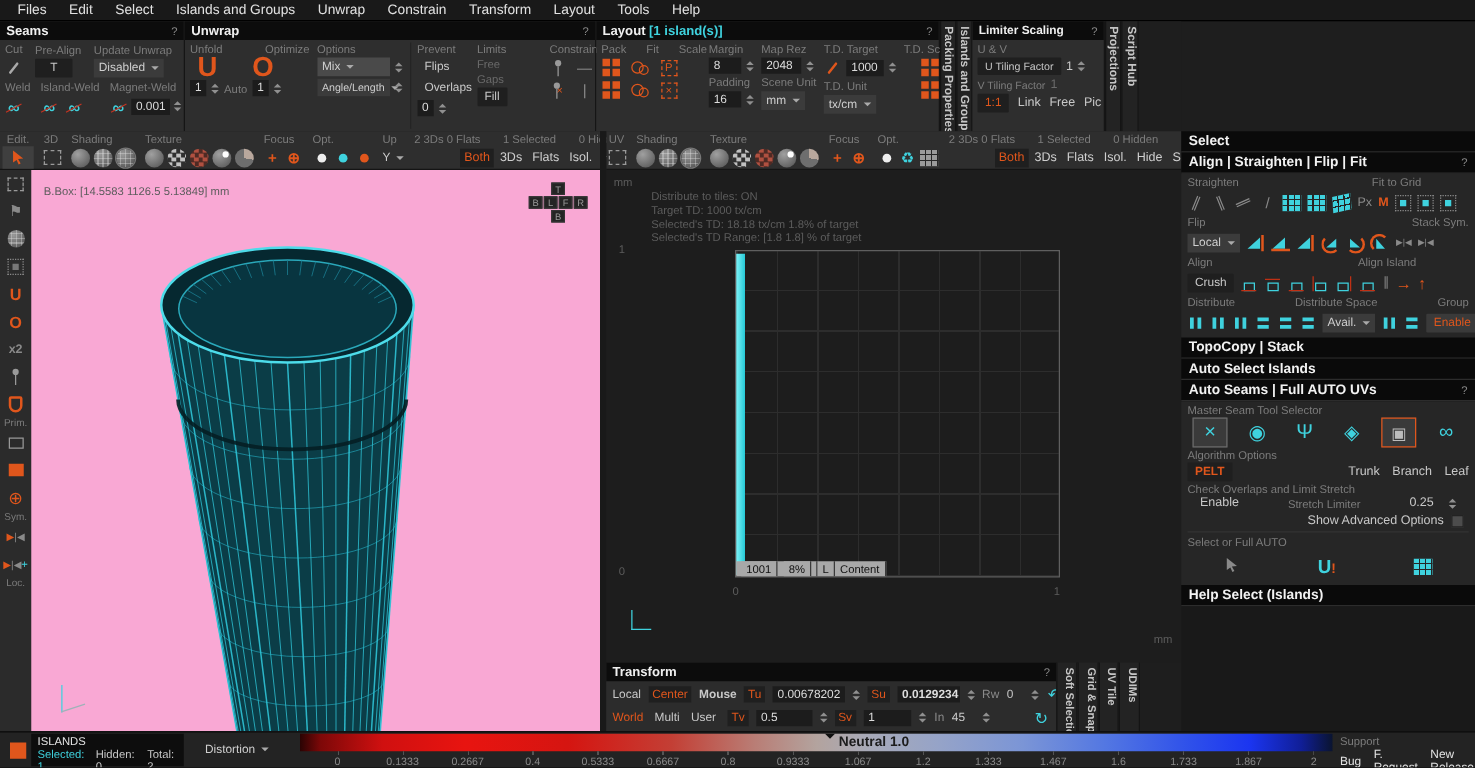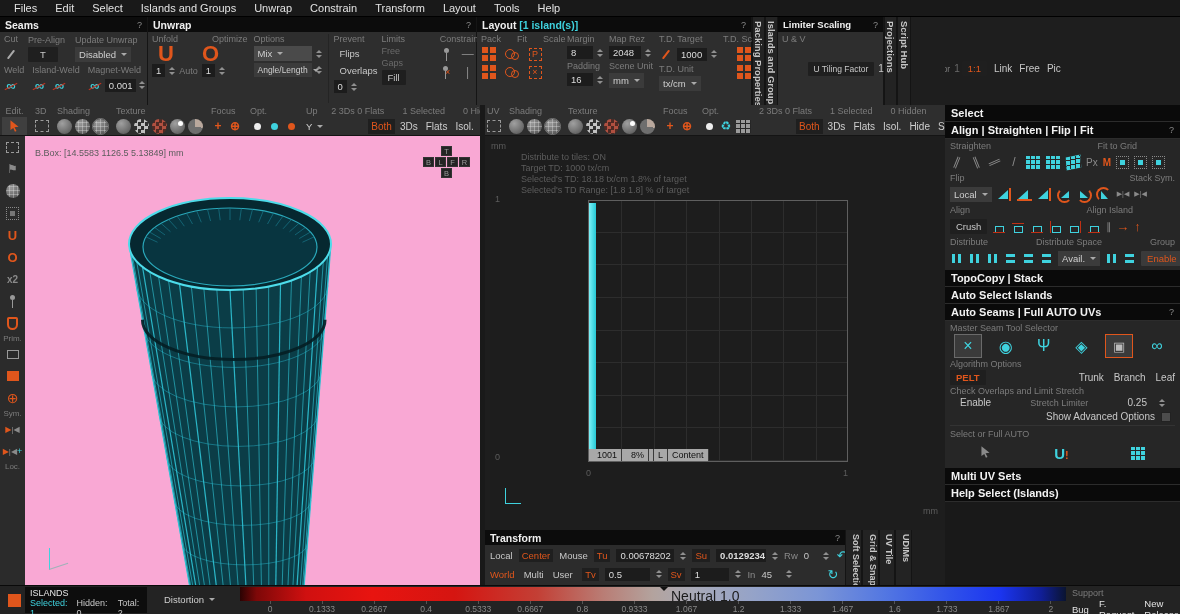"U & V" div.pb { flex-direction: row -> column }
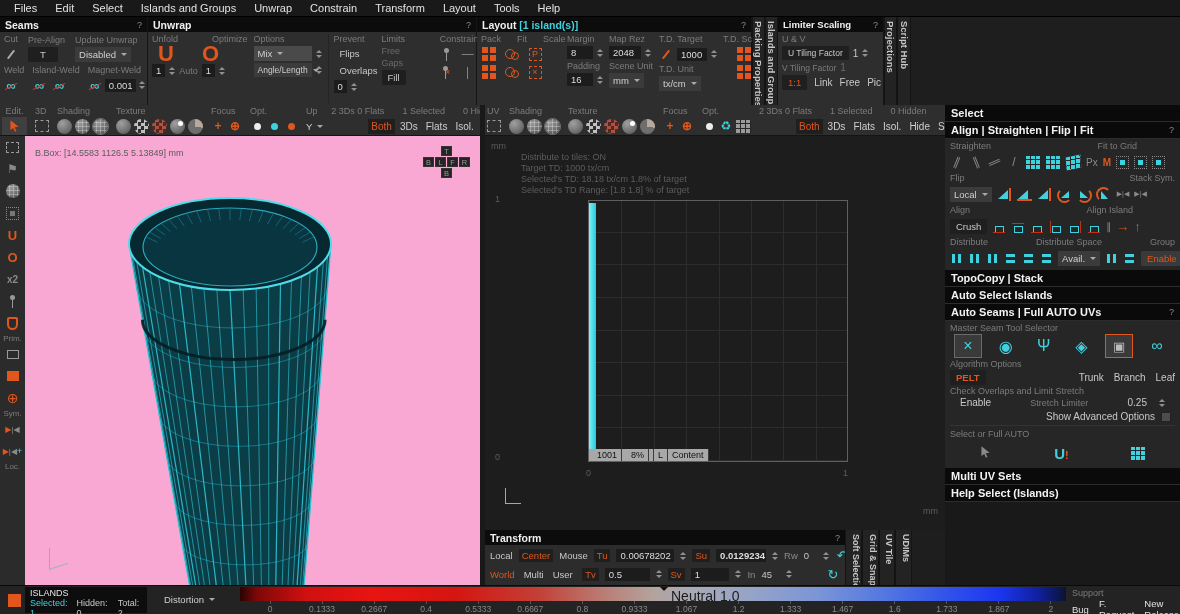"Multi UV Sets" div.rh { html: <div> <b>Multi UV Sets</b> </div> -> none }
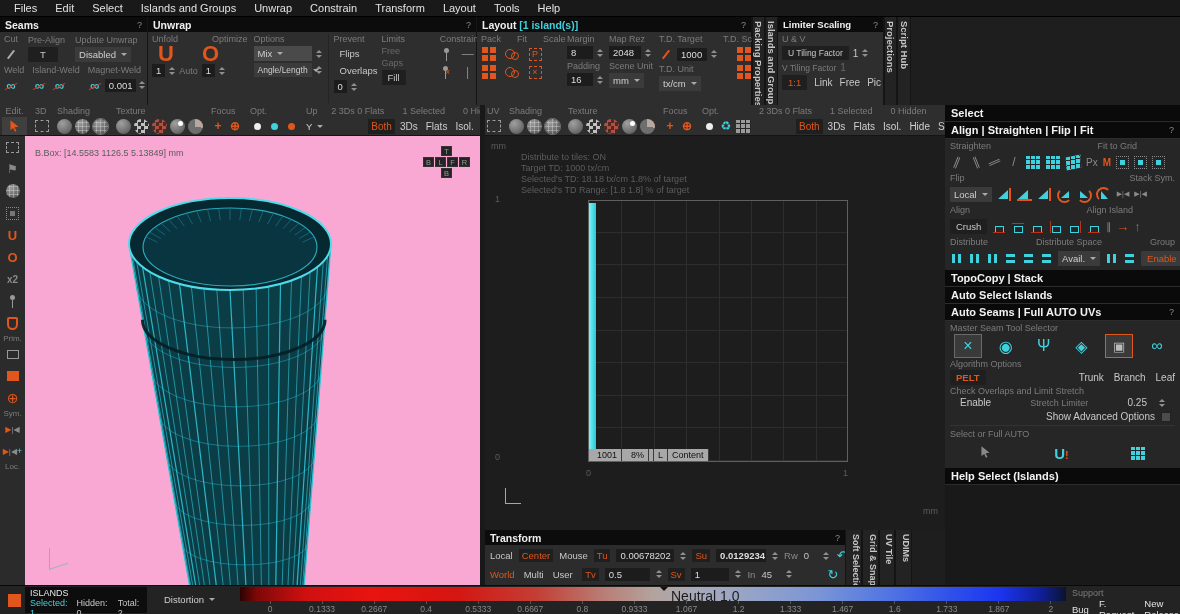"Mouse" span { font-weight: none -> bold }
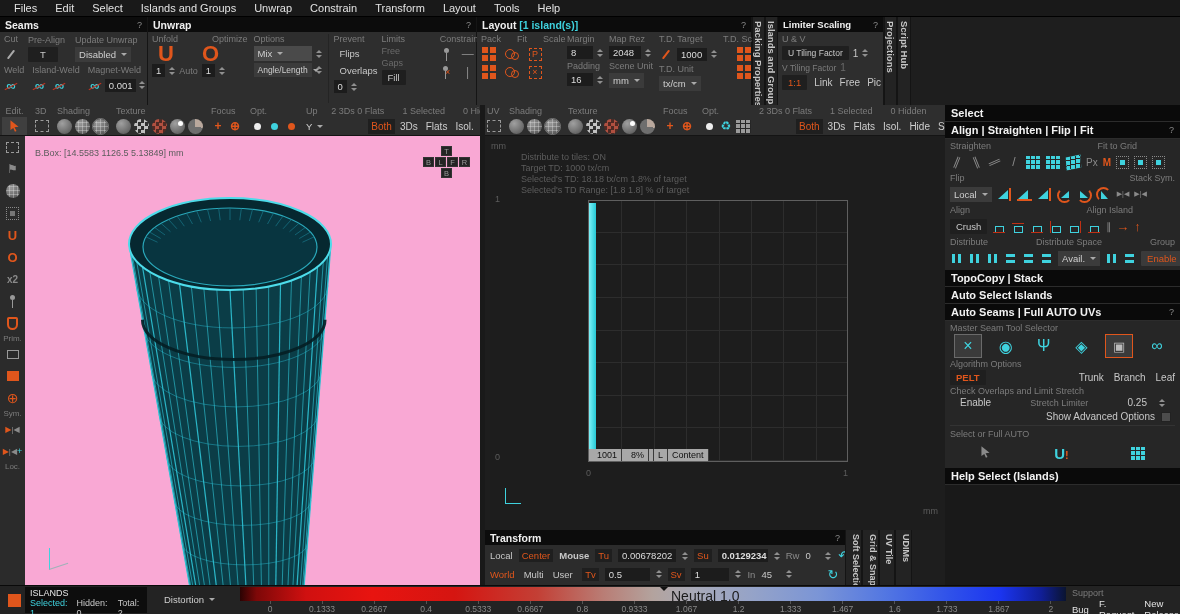"Neutral 1.0" #neutral .nl { font-size: 14px -> 11px; font-weight: normal -> bold }
